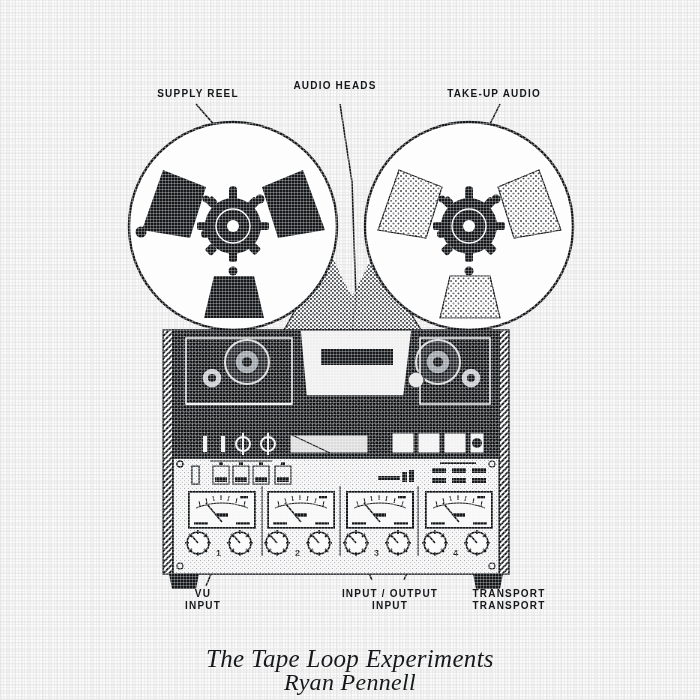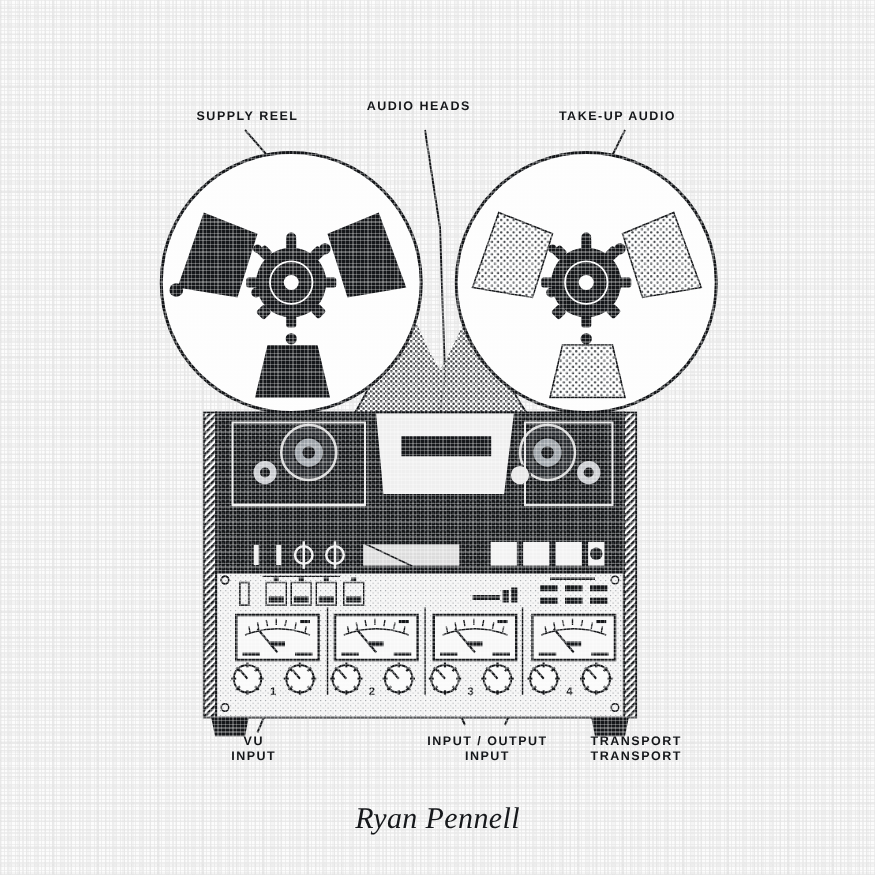"The Tape Loop Experiments" div.alb-title { html: none -> <div>The Tape Loop Experiments</div> }
